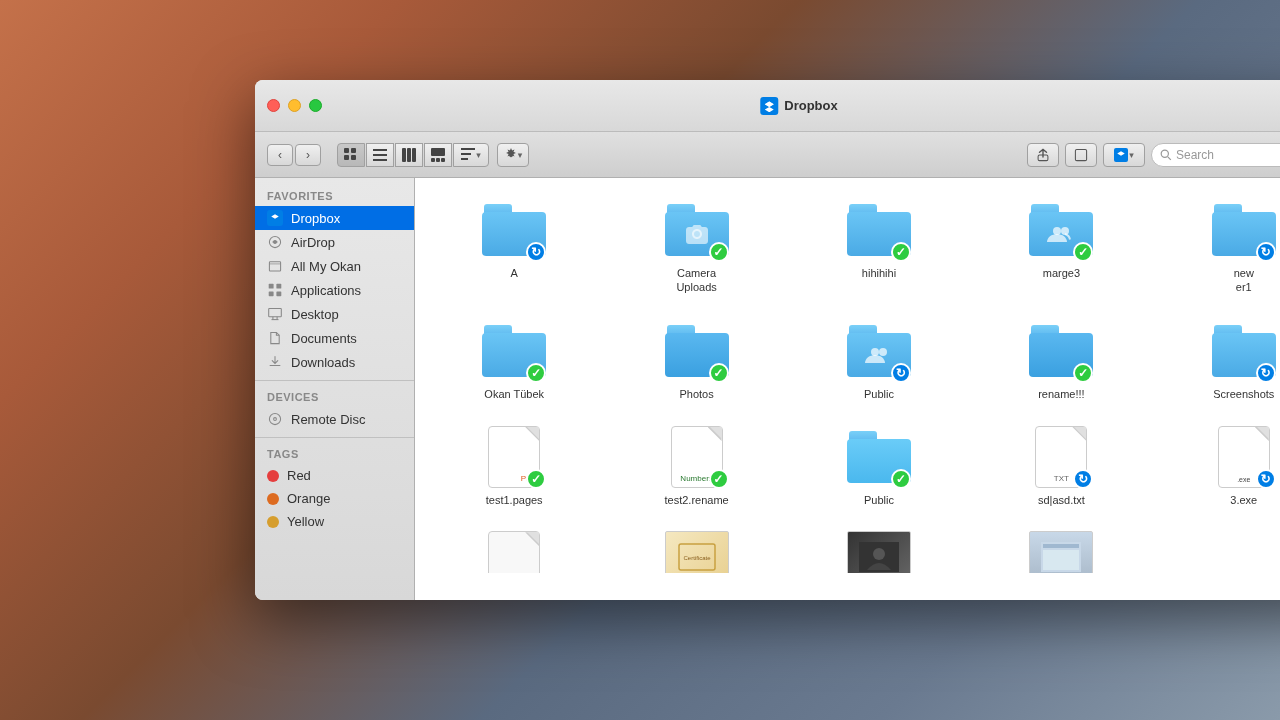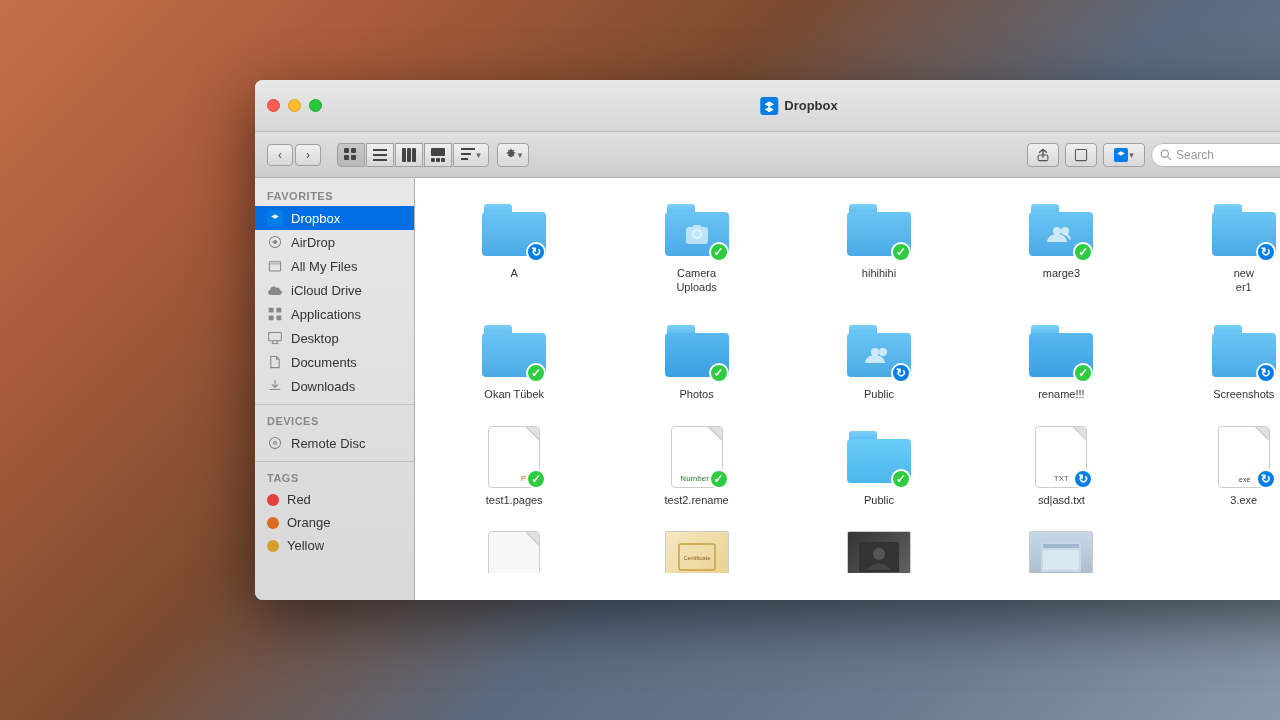"All My Files" span.sidebar-item-label { text: Files -> Okan }
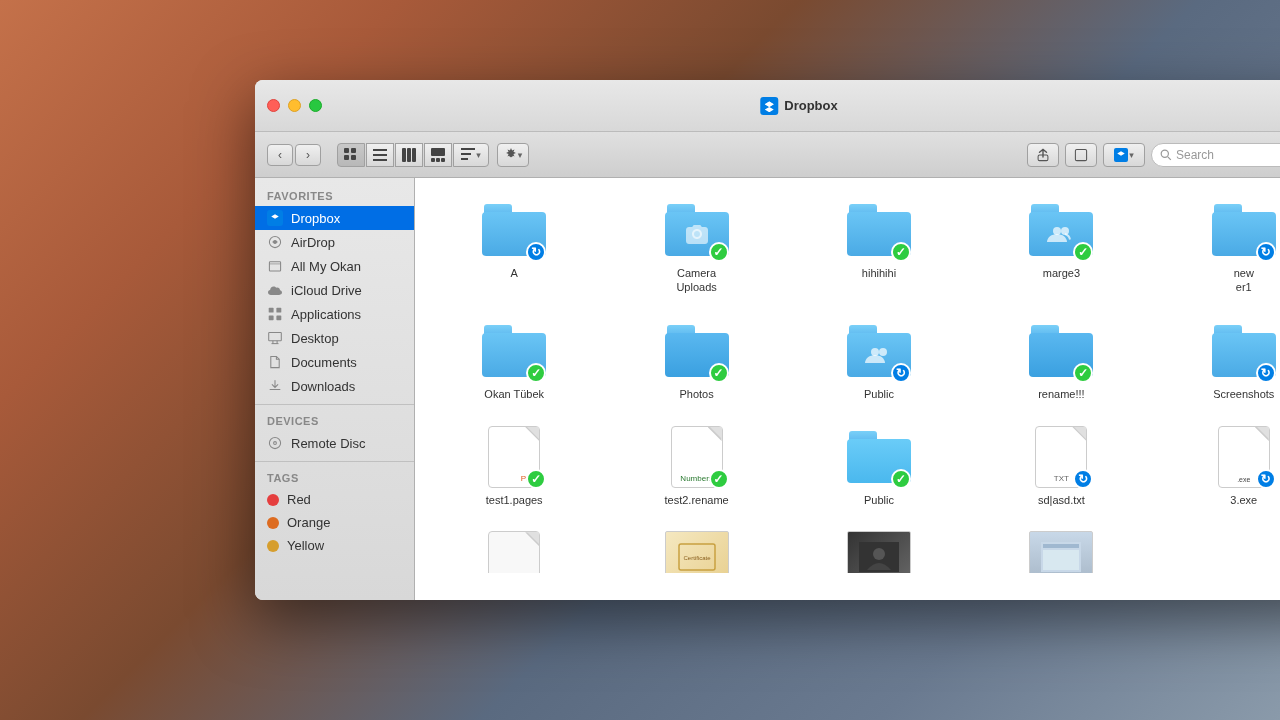"iCloud Drive" div.sidebar-item { html: <div> <div> <svg> <path></path> </svg> </div> <span>iCloud Drive</span> </div> -> none }
